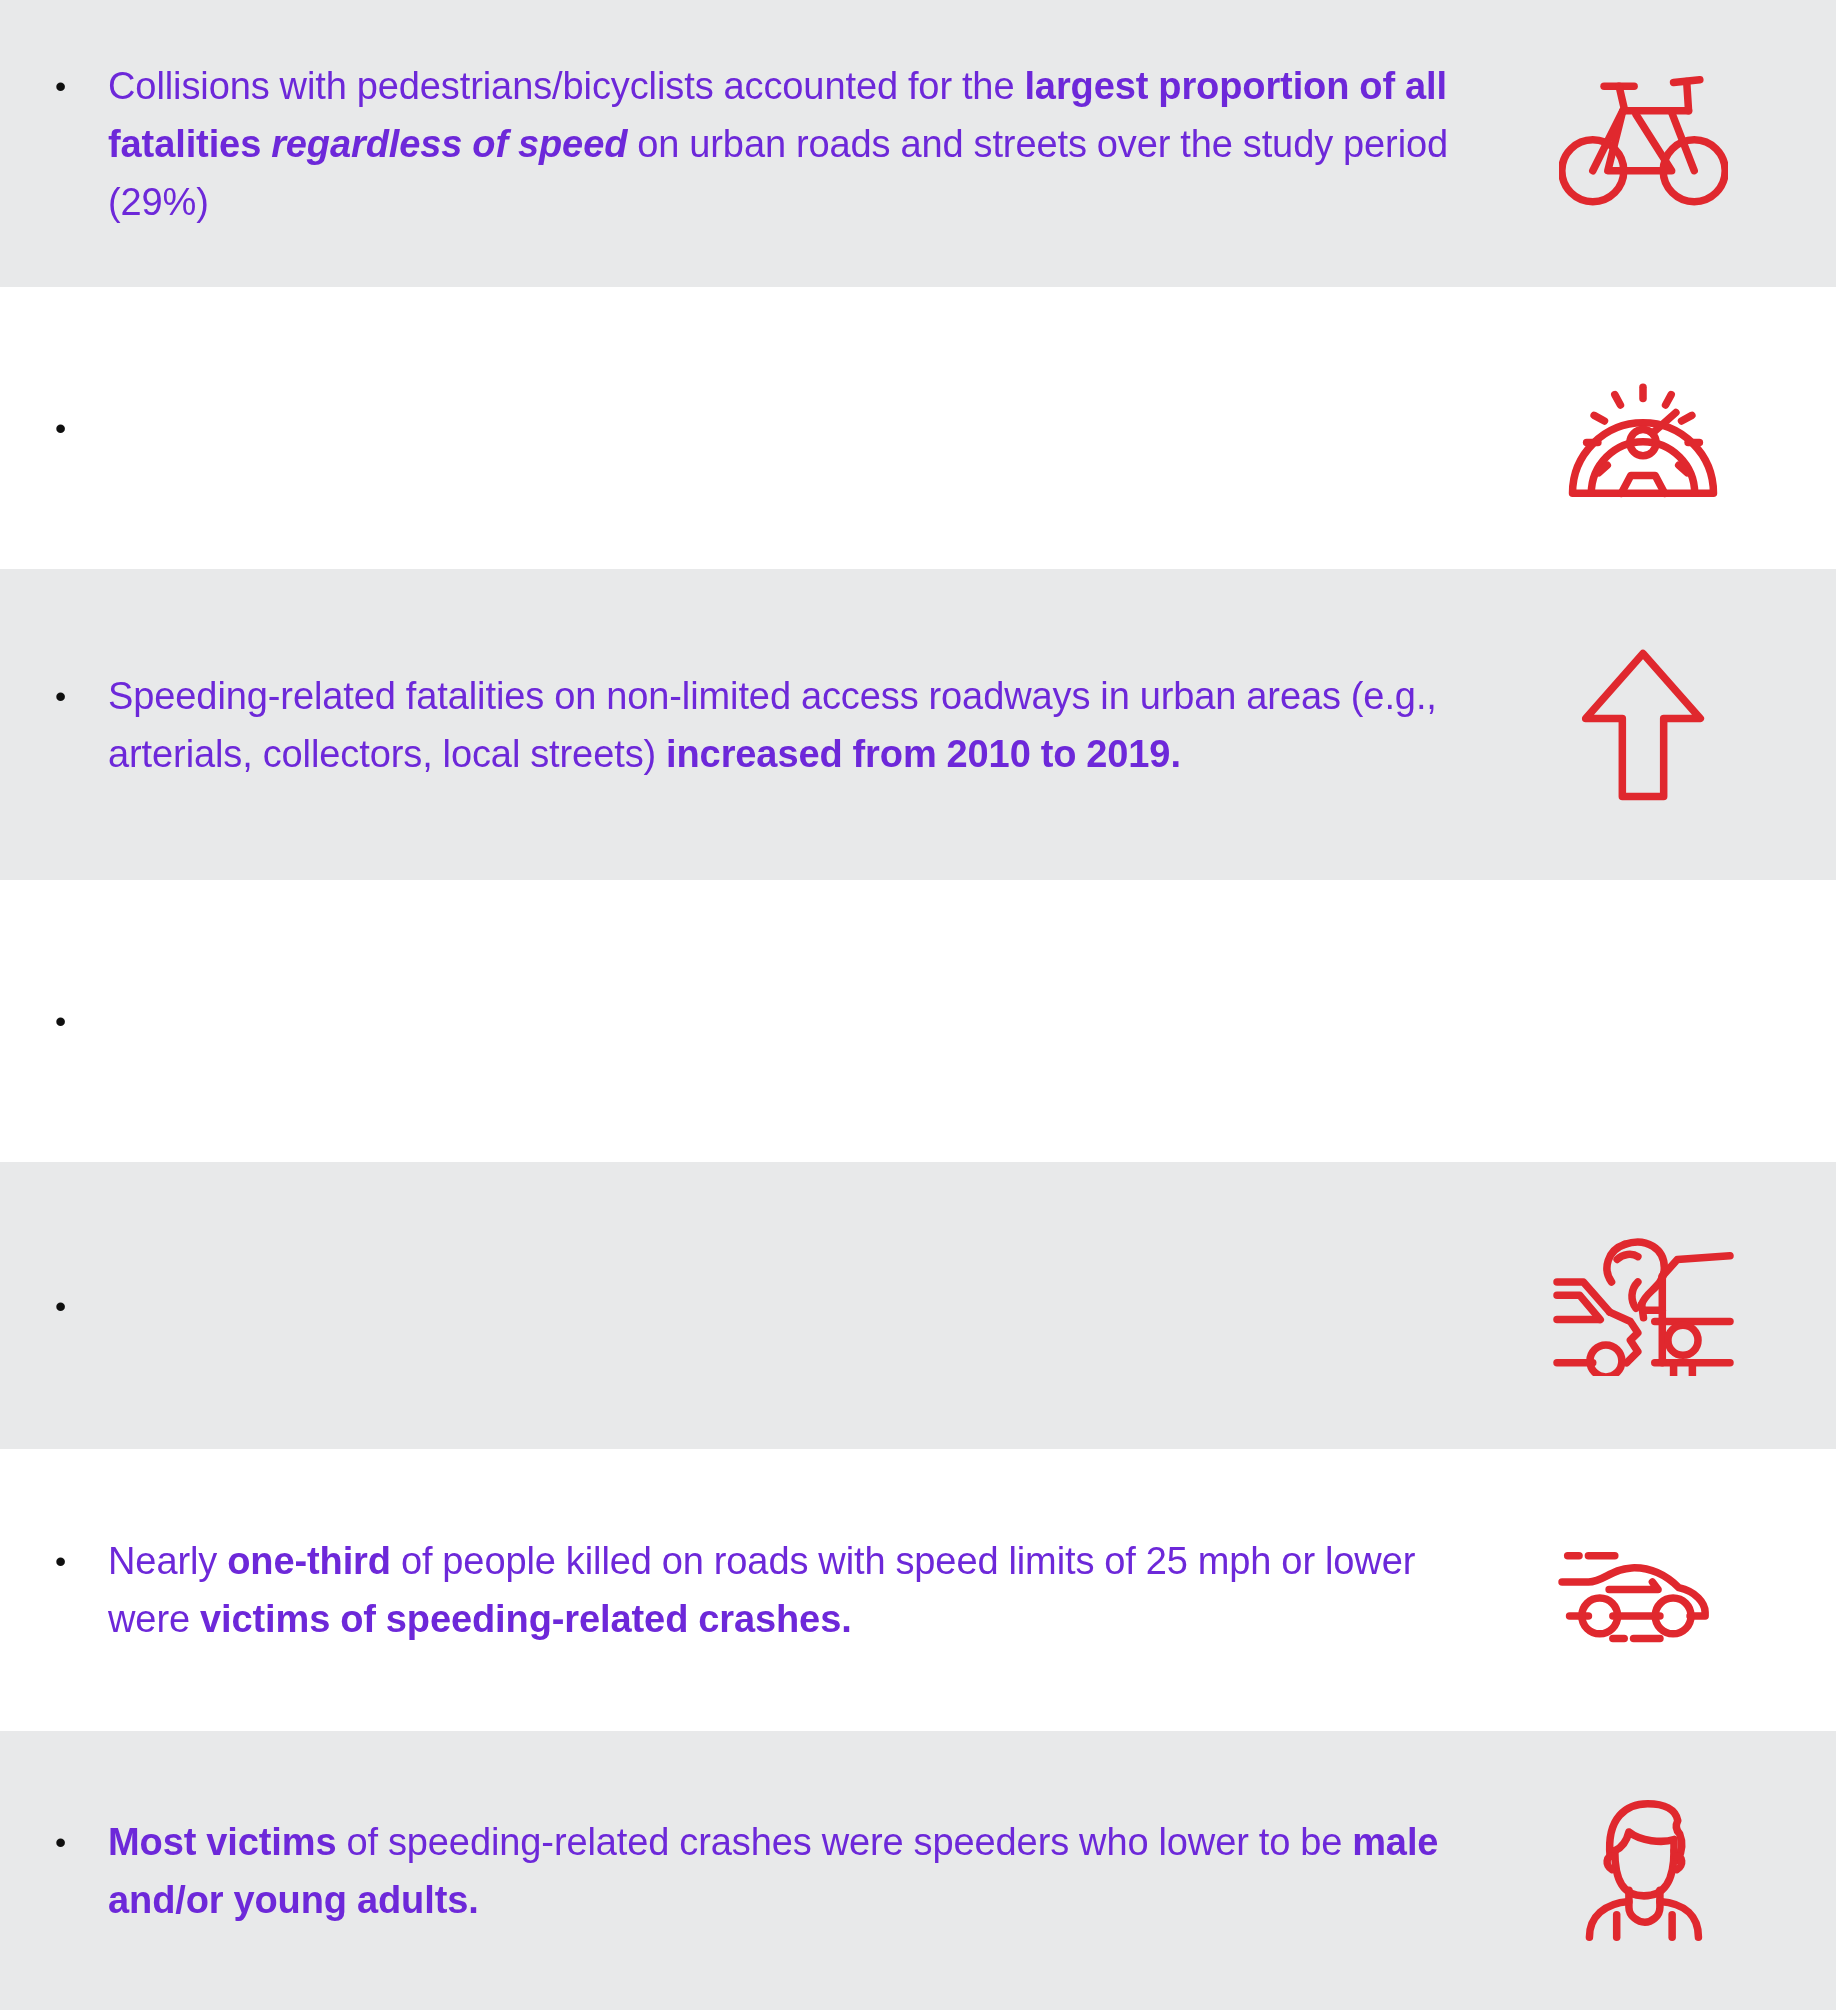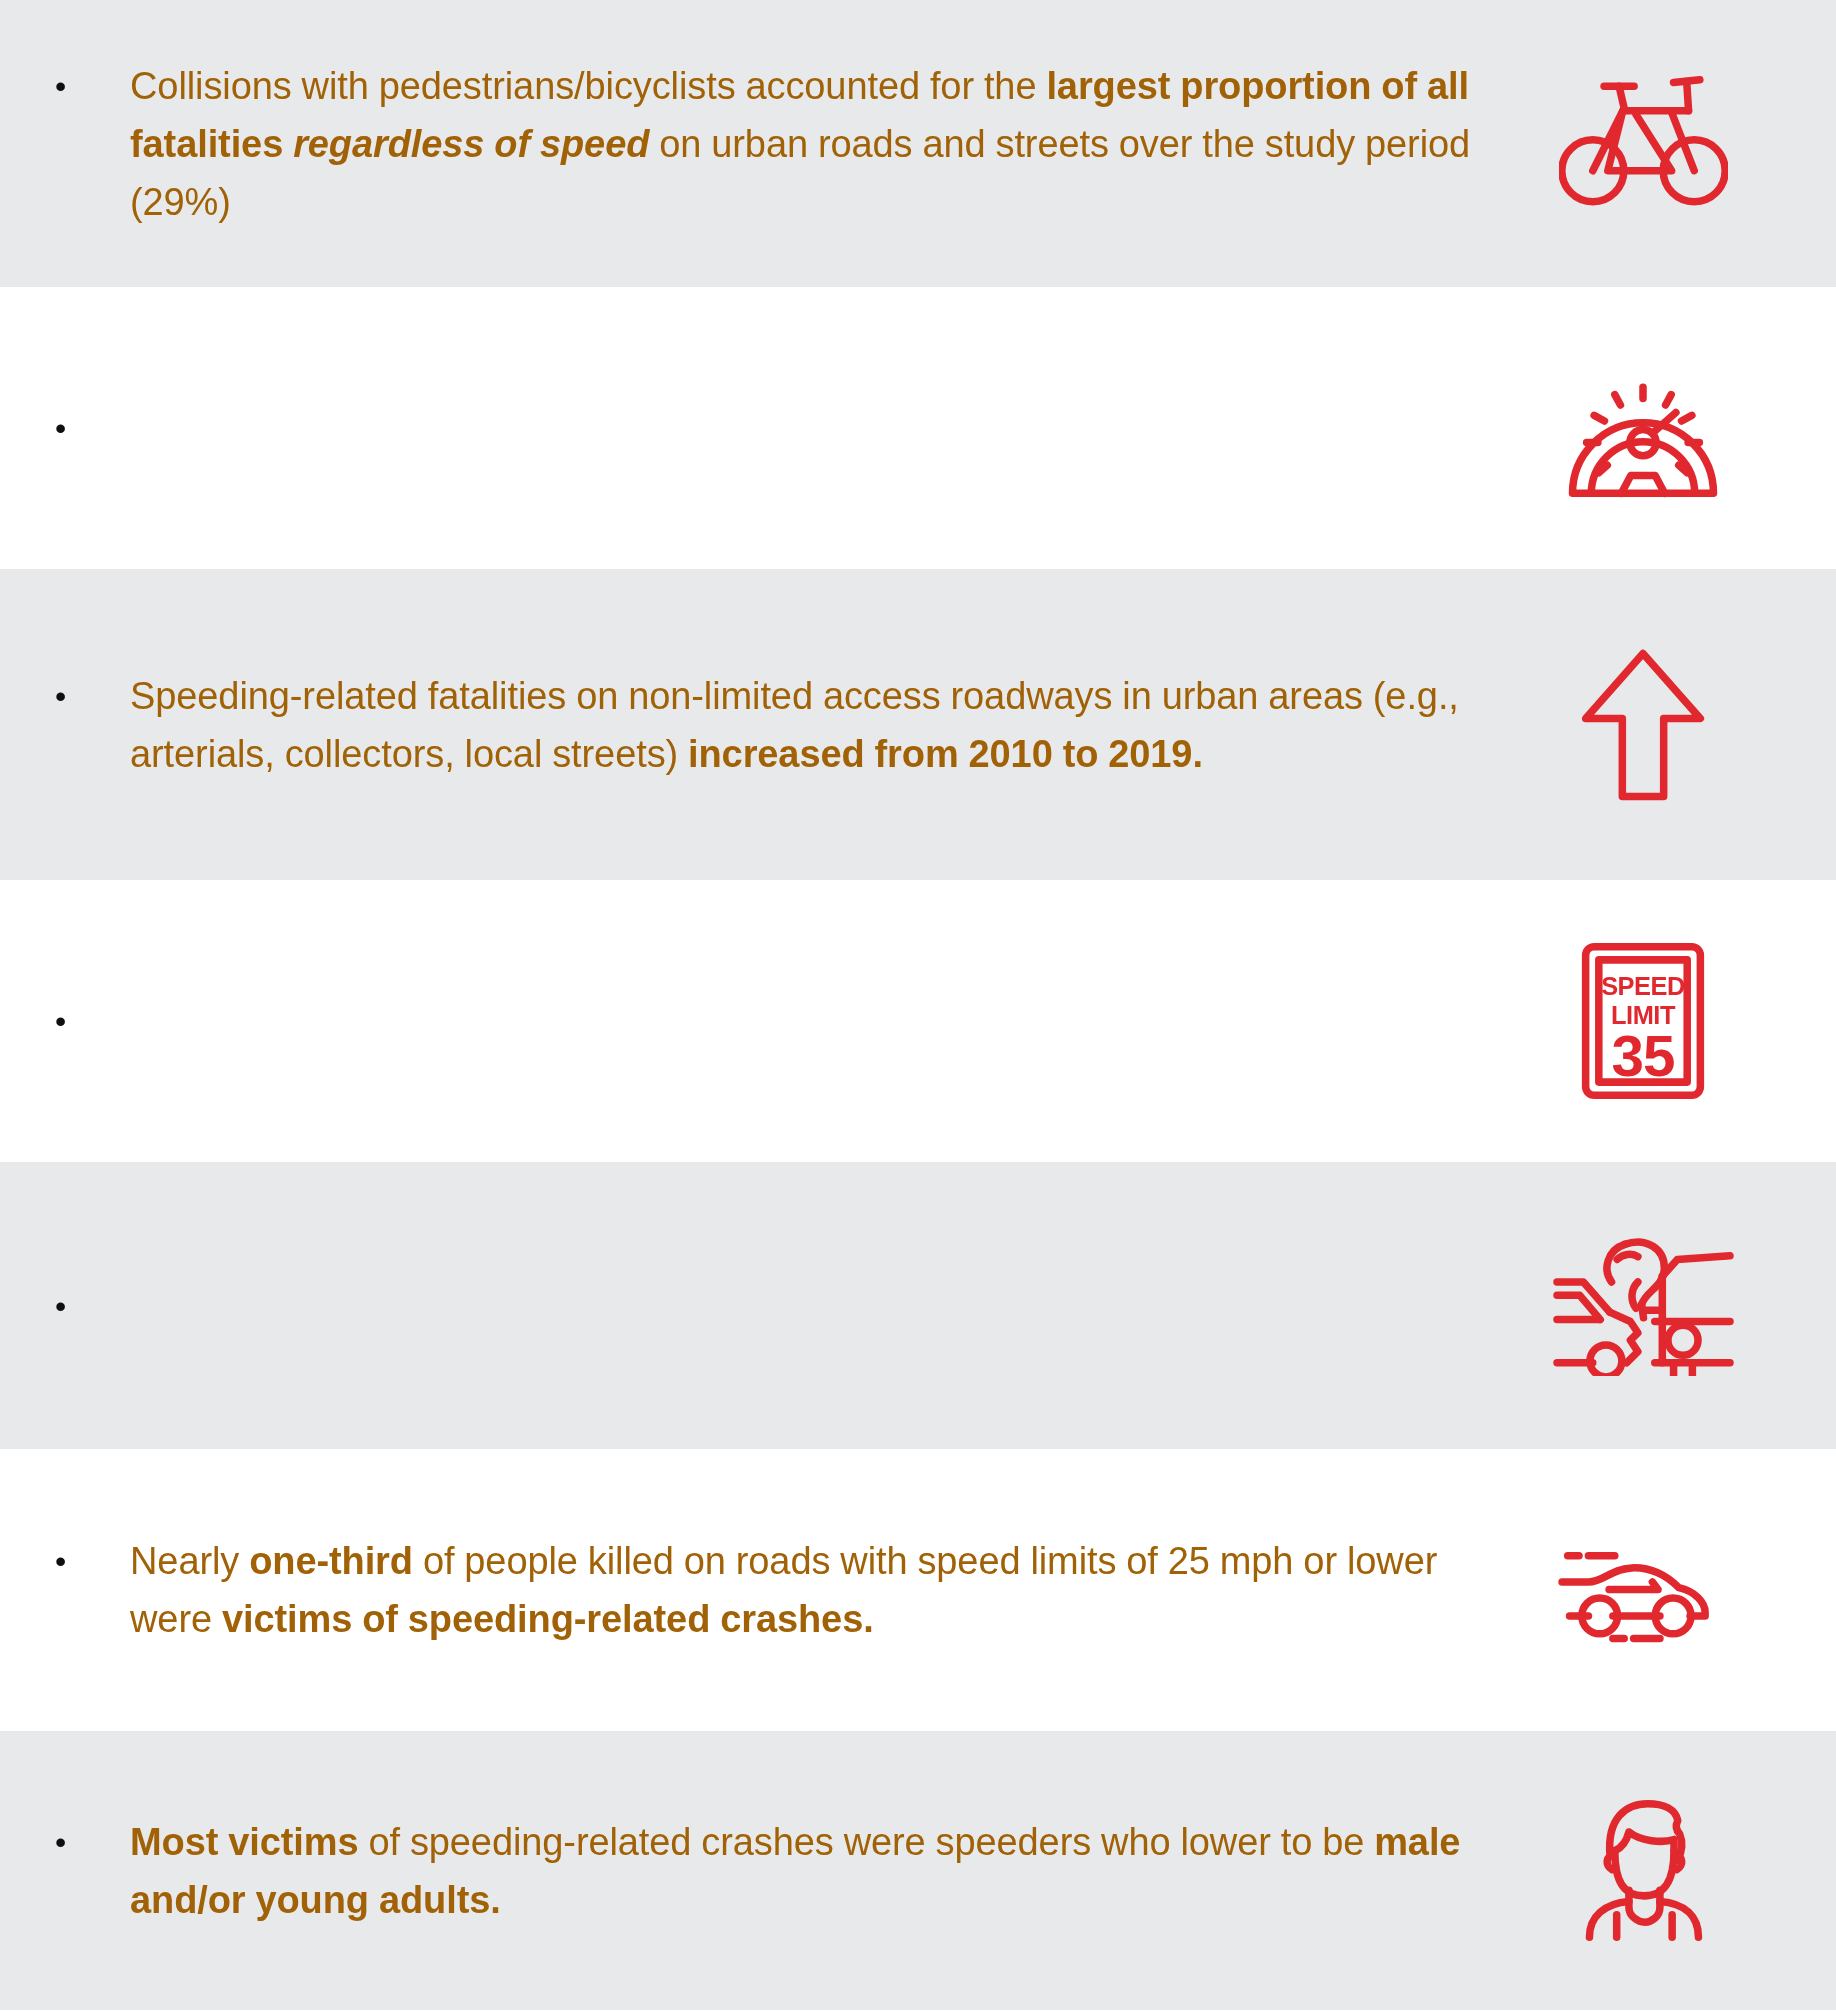"Collisions with pedestrians/bicyclists" .bullet-text { color: #a16207 -> #6d28d9; margin-left: 22px -> none }
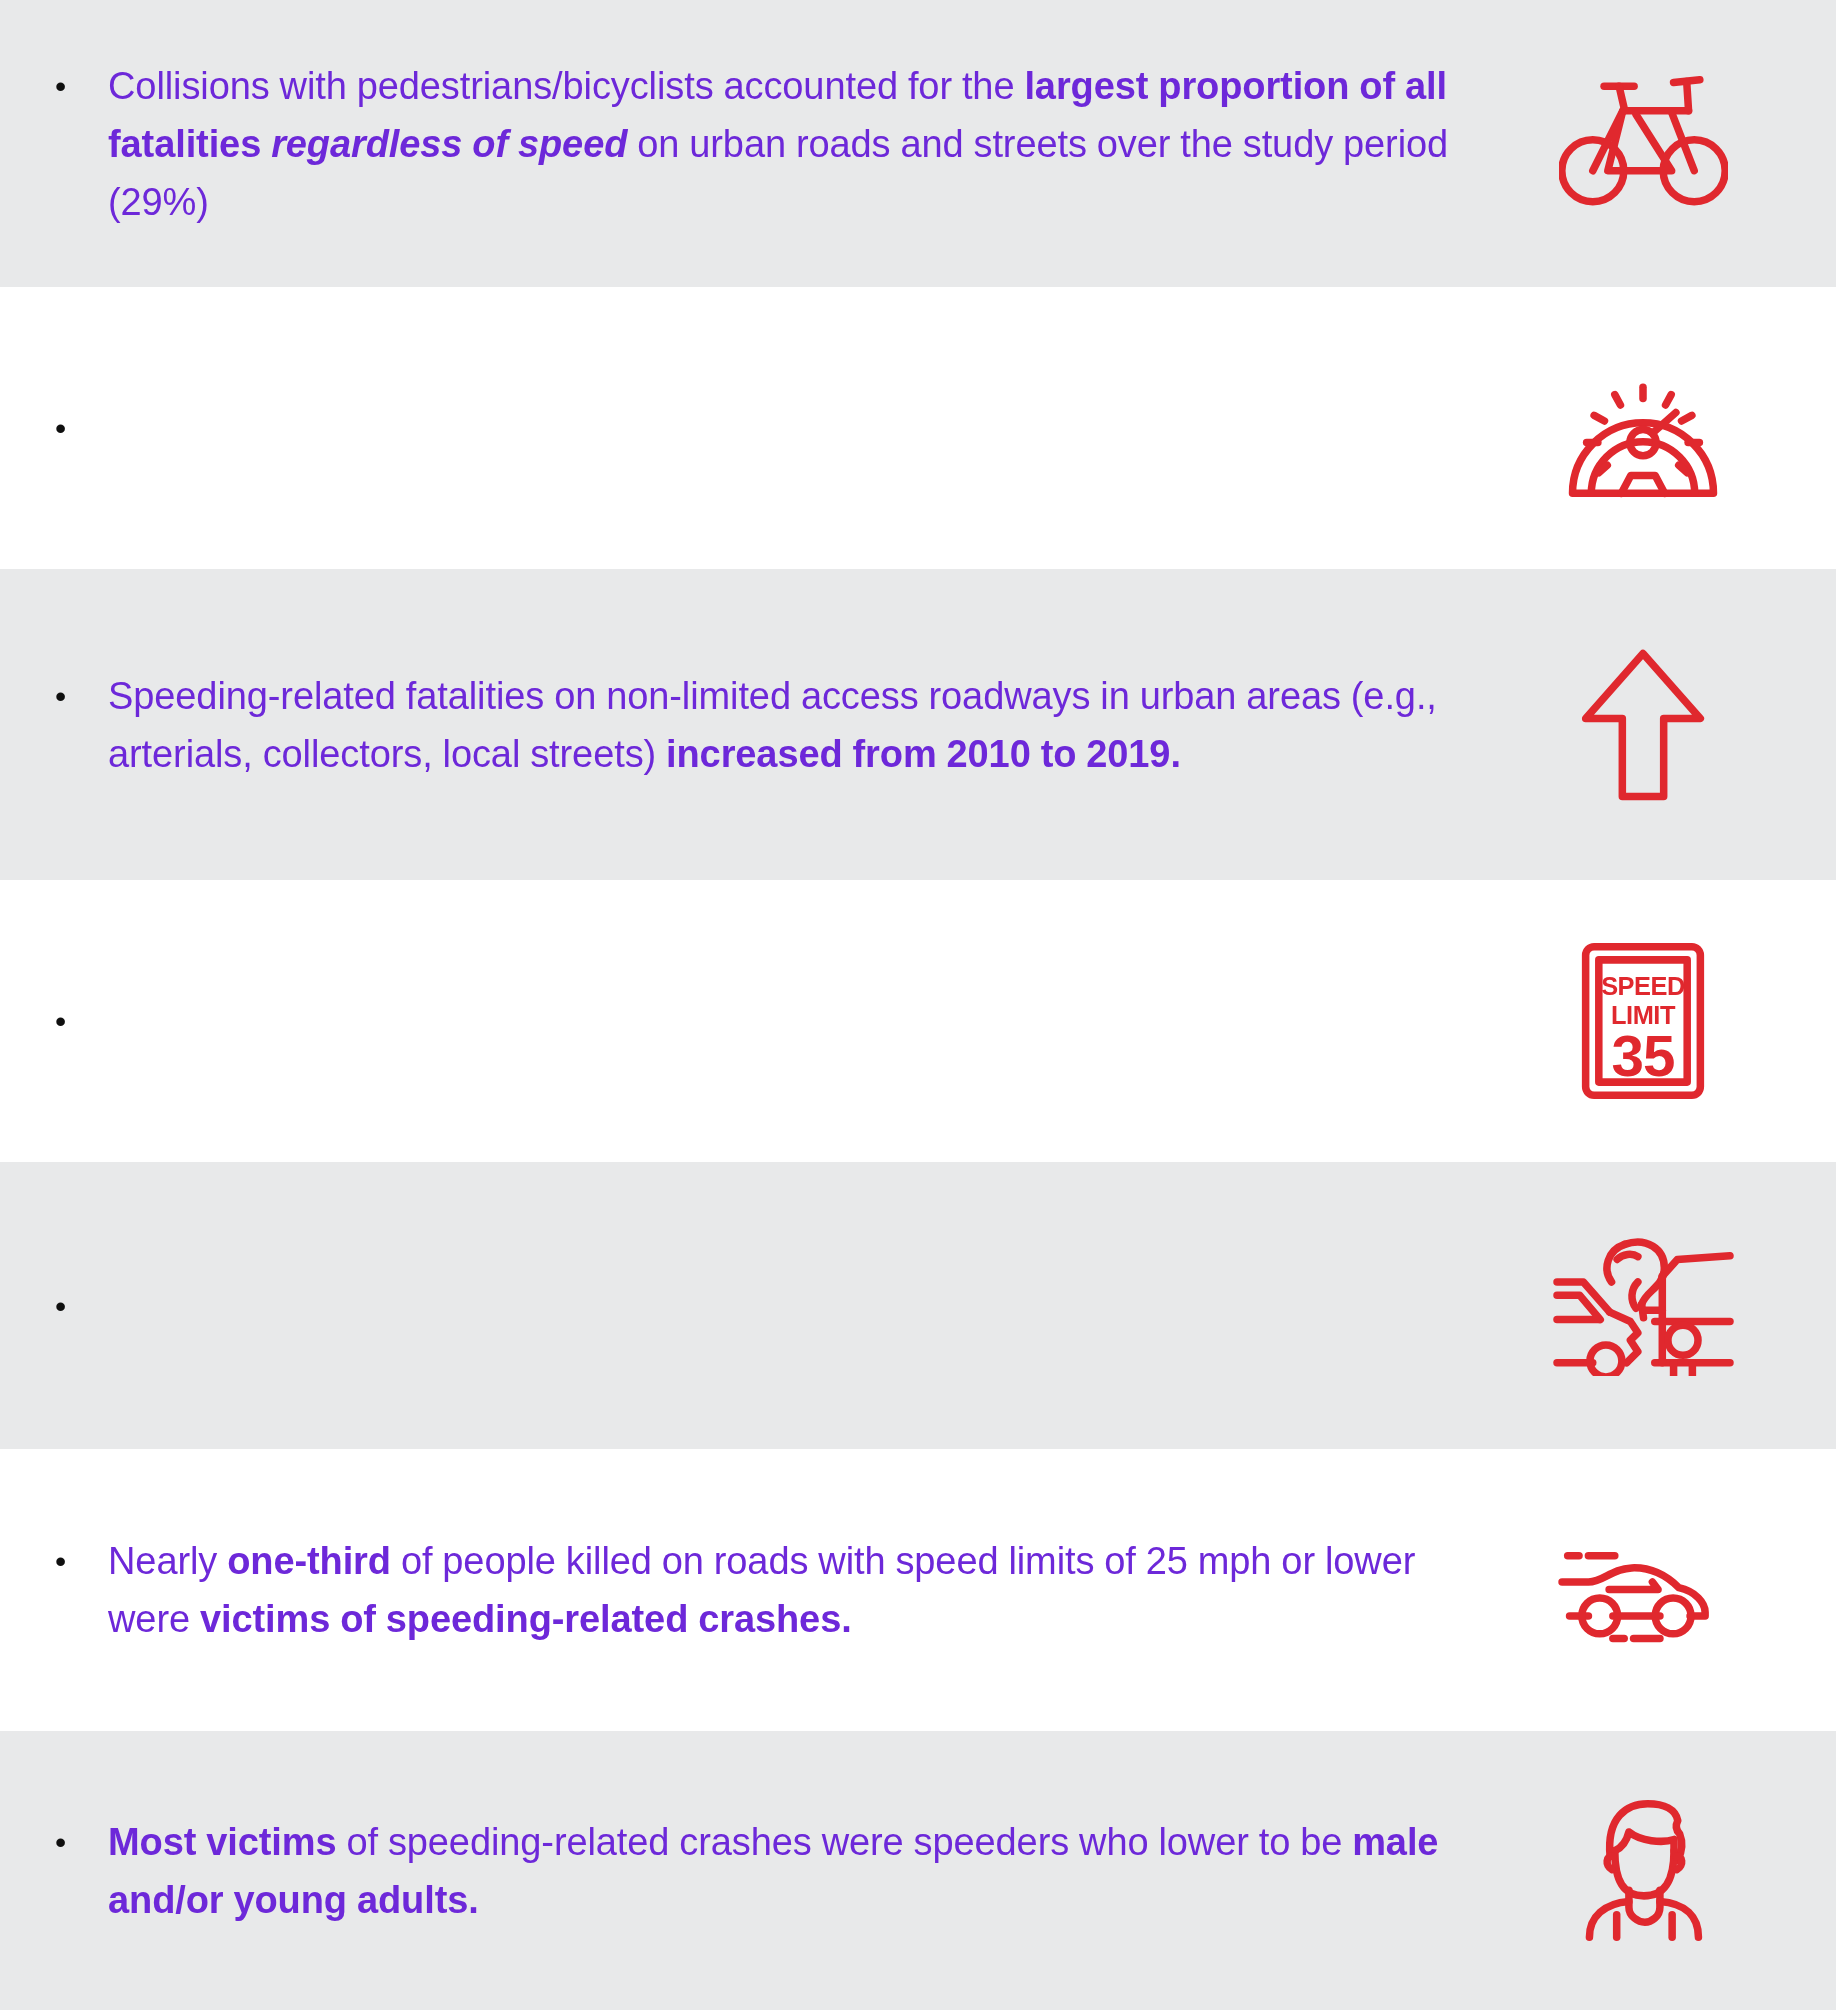"SPEED" div.icon-cell { html: <div> <svg> <rect></rect> <rect></rect> <text>SPEED</text> <text>LIMIT</text> <text>35</text> </svg> </div> -> none }
